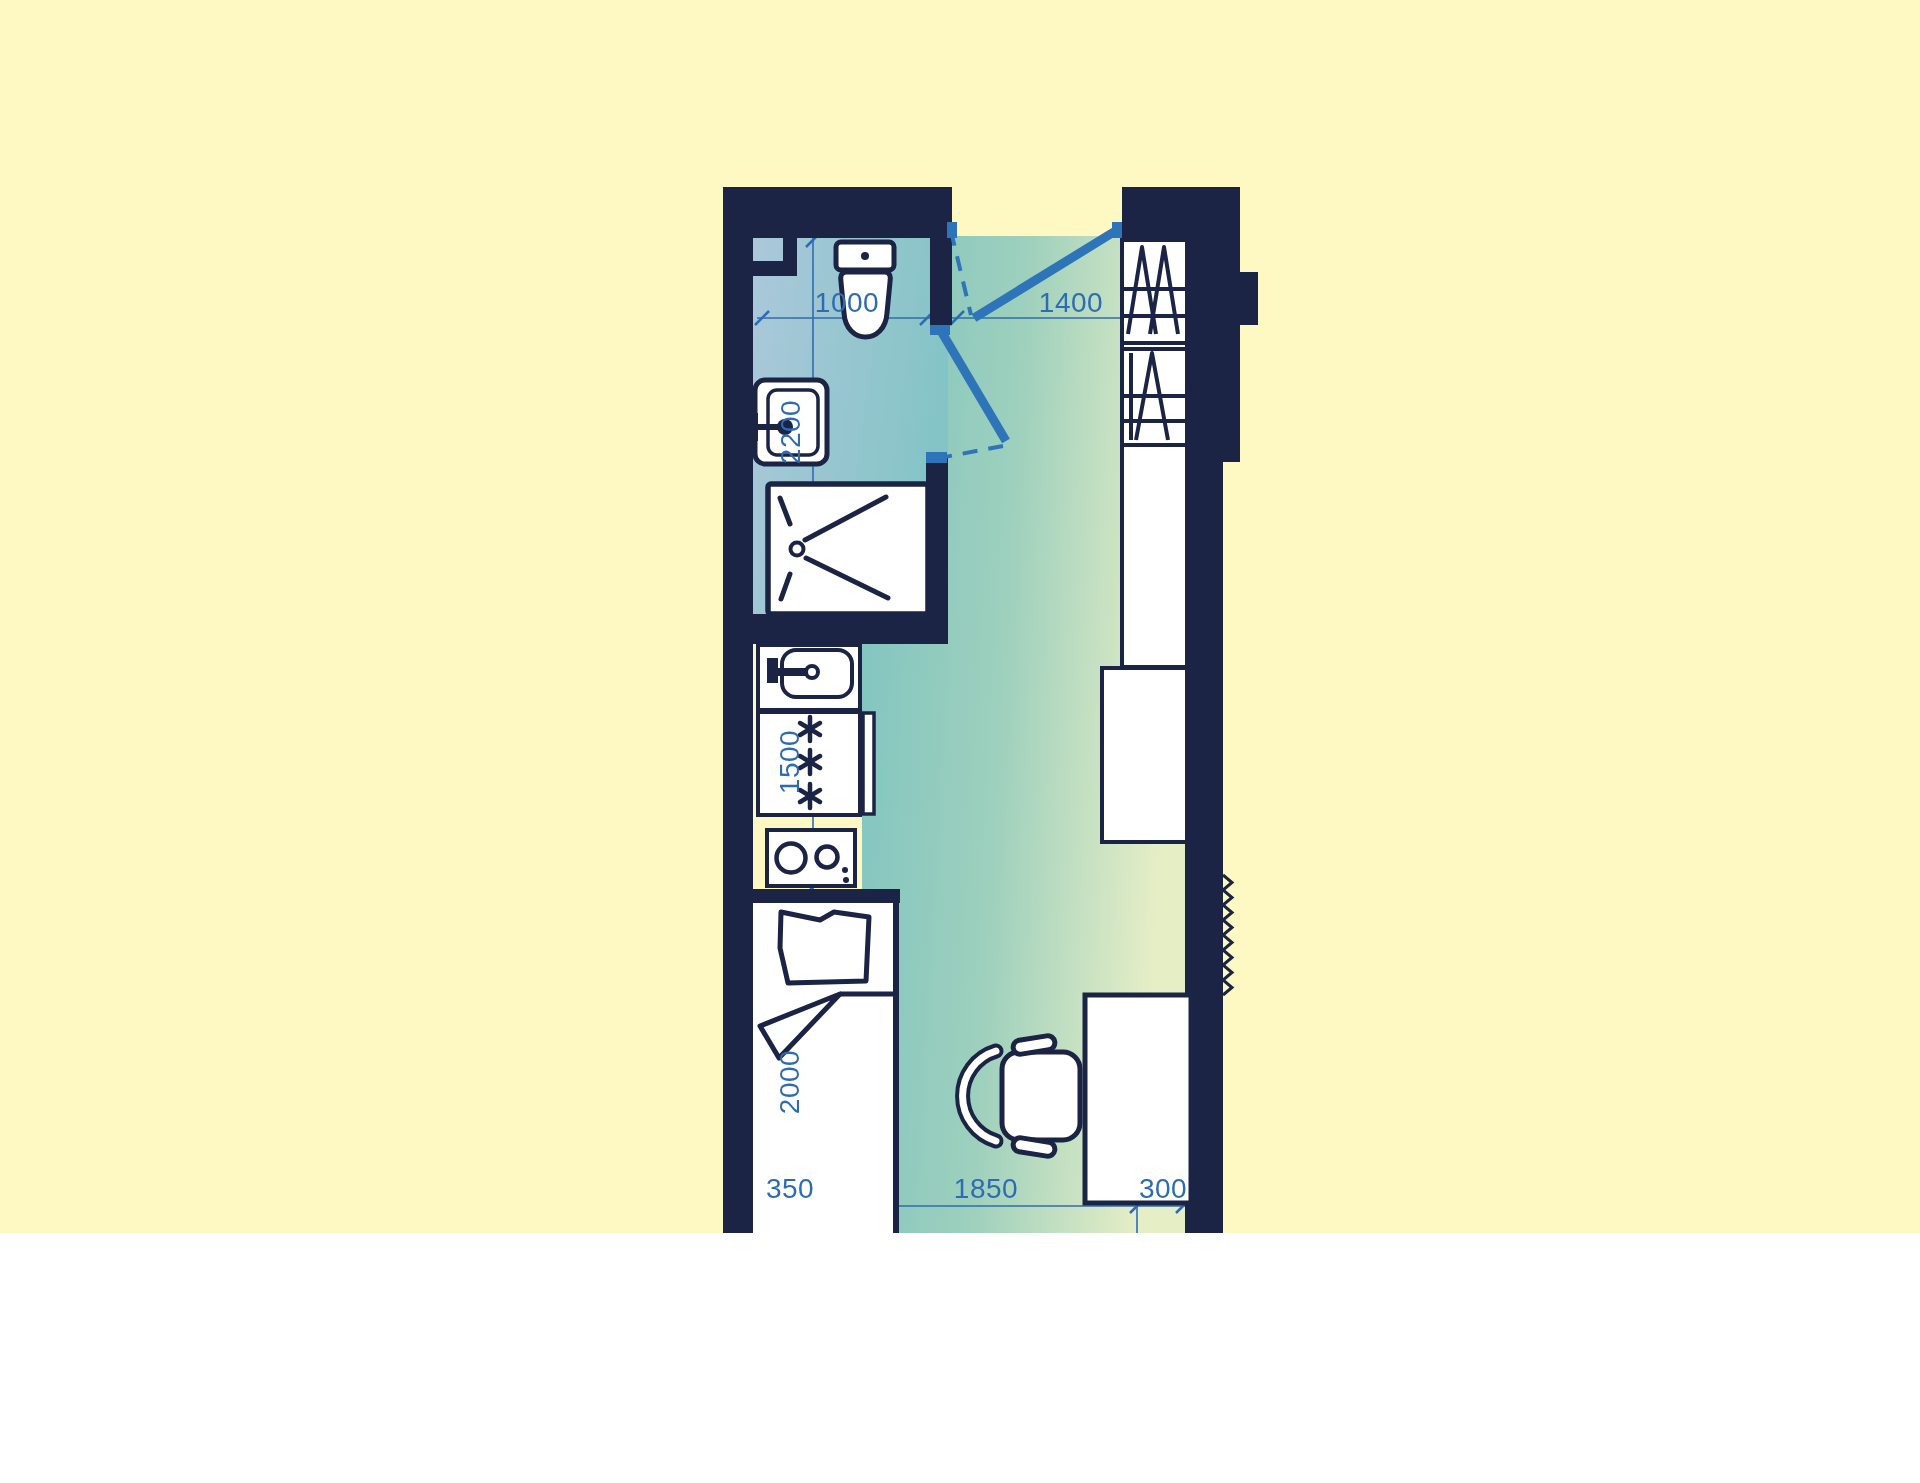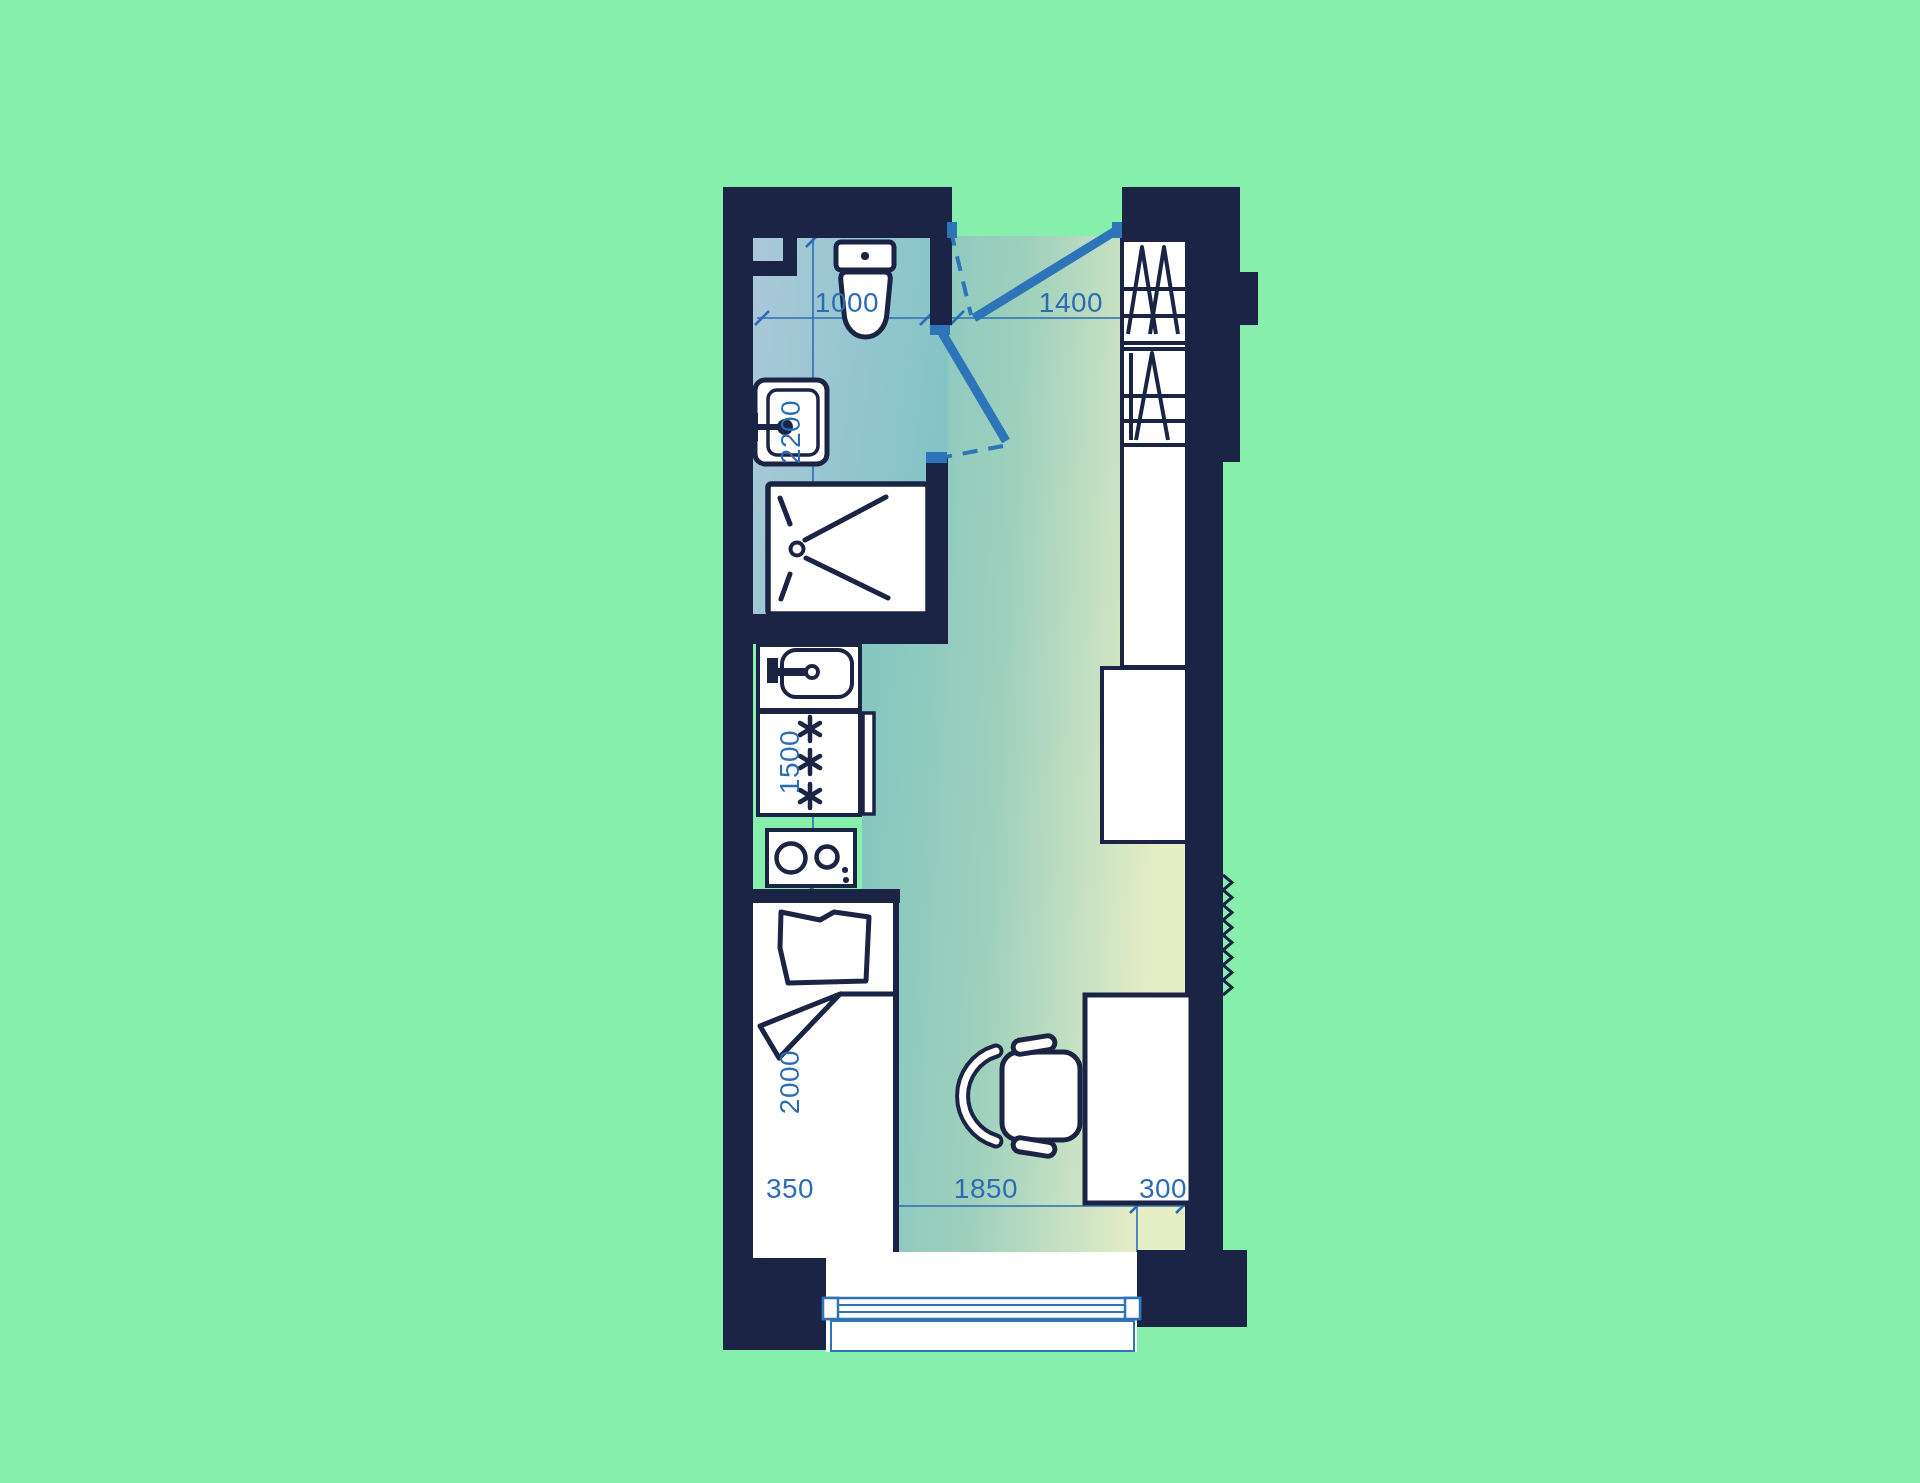"1000" .canvas { background: #86efac -> #fef9c3; height: 1483px -> 1233px }
